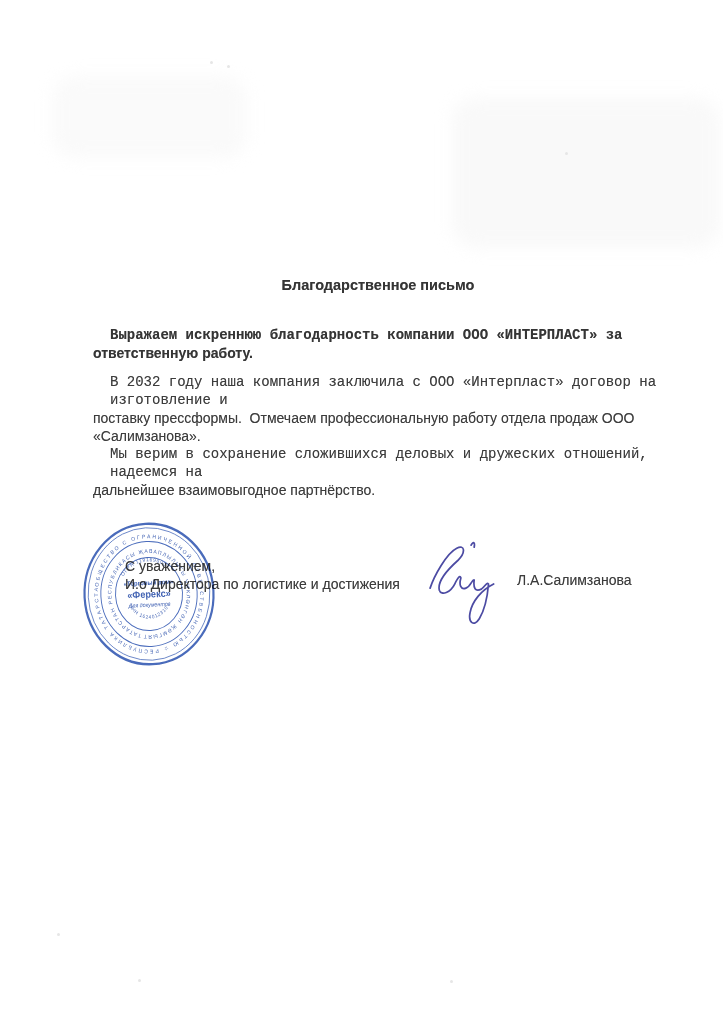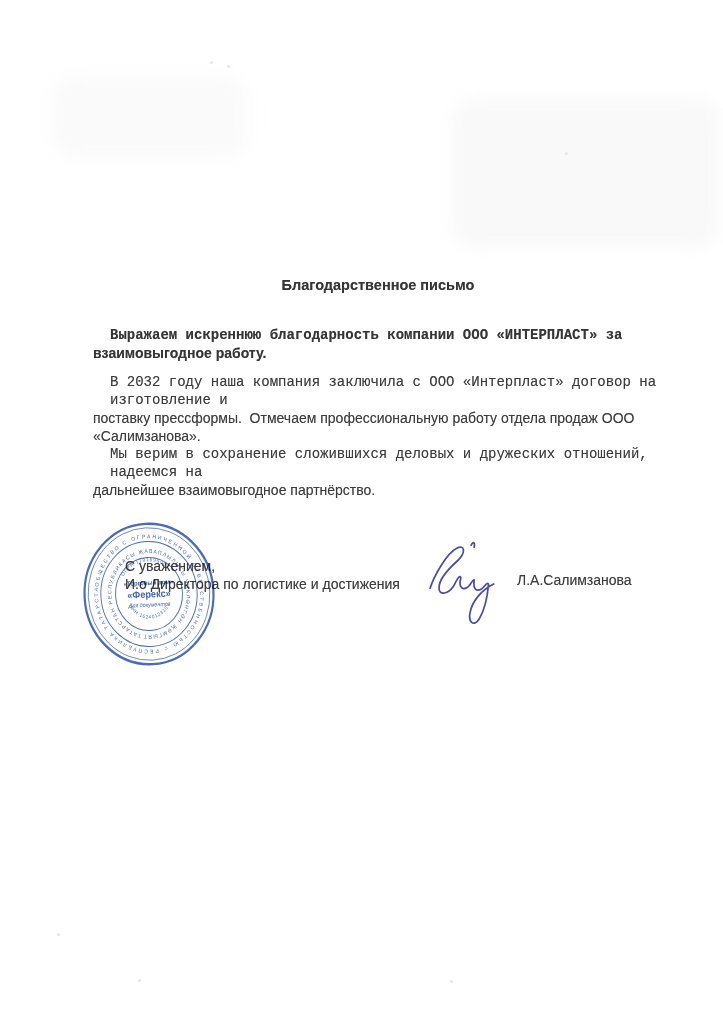"взаимовыгодное работу." div.line { text: взаимовыгодное -> ответственную }
